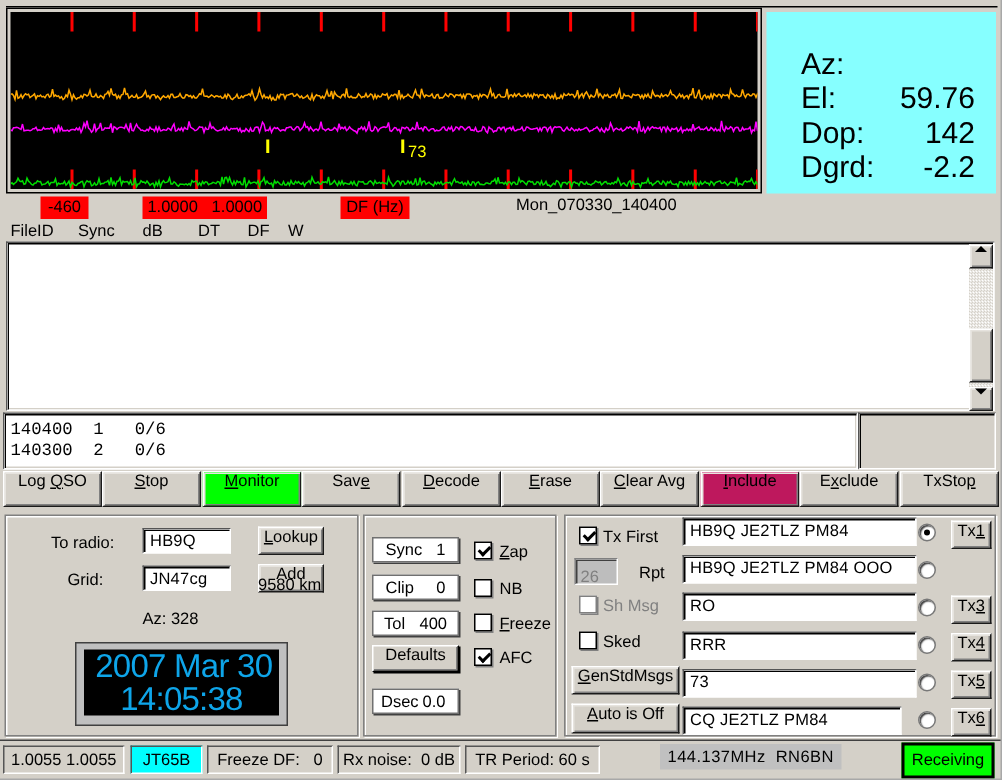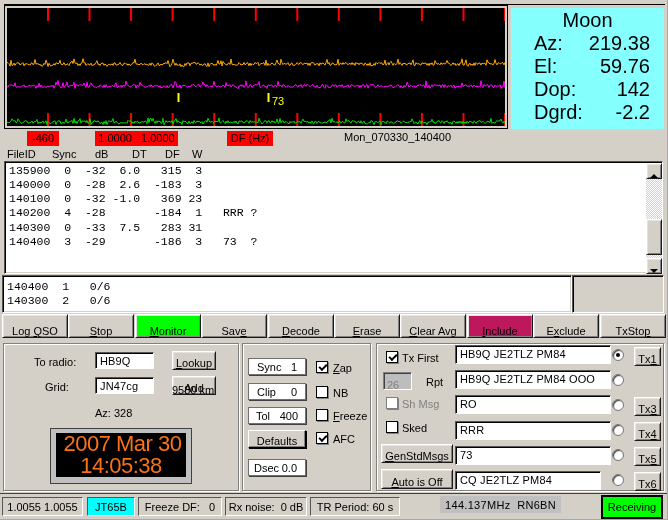"Moon" div.lbl { html: <div>Moon</div> -> none }
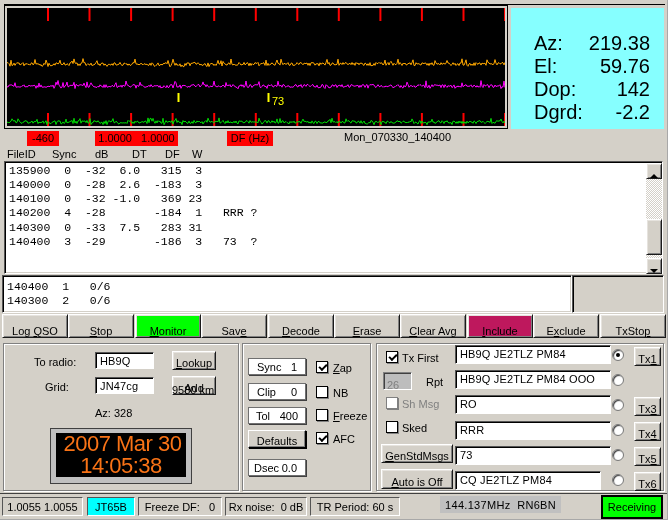"219.38" div.lbl { html: <div>219.38</div> -> none }
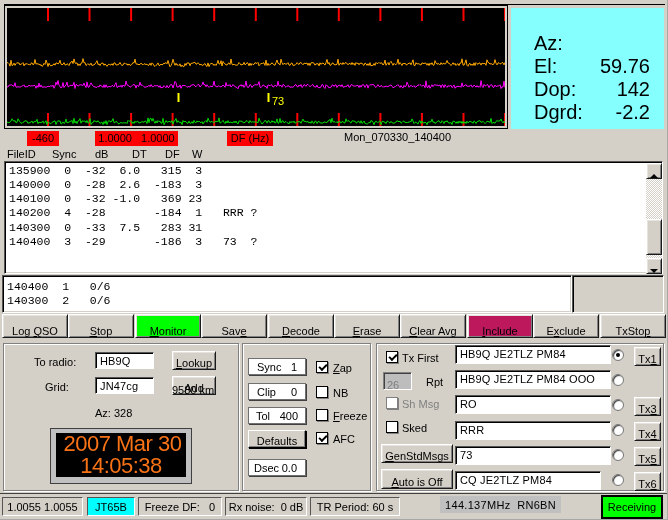"135900 0 -32 6.0 315" div.mono { html: <div>135900 0 -32 6.0 315 3 140000 0 -28 2.6 -183 3 140100 0 -32 -1.0 369 23 140200 4 -28 -184 1 RRR ? 140300 0 -33 7.5 283 31 140400 3 -29 -186 3 73 ?</div> -> none }
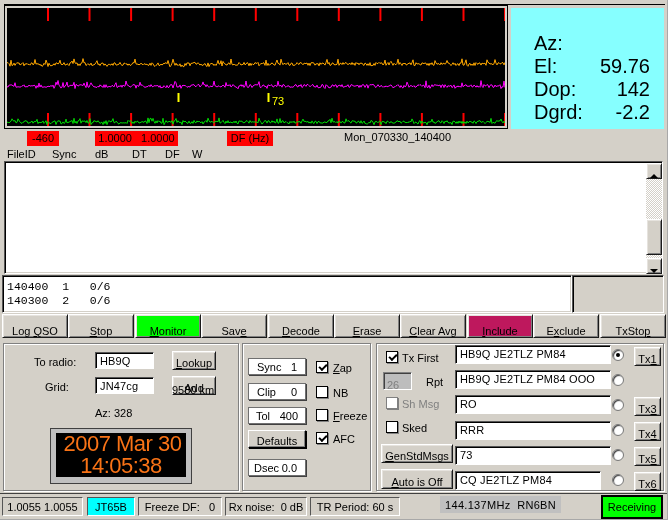"Log QSO" .btn { align-items: flex-end -> flex-start }
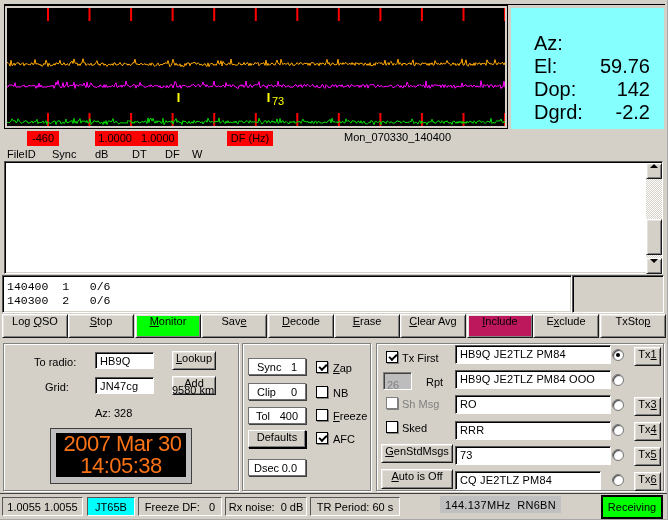"2007 Mar 30" div { color: #f97316 -> #0ea5e9 }
